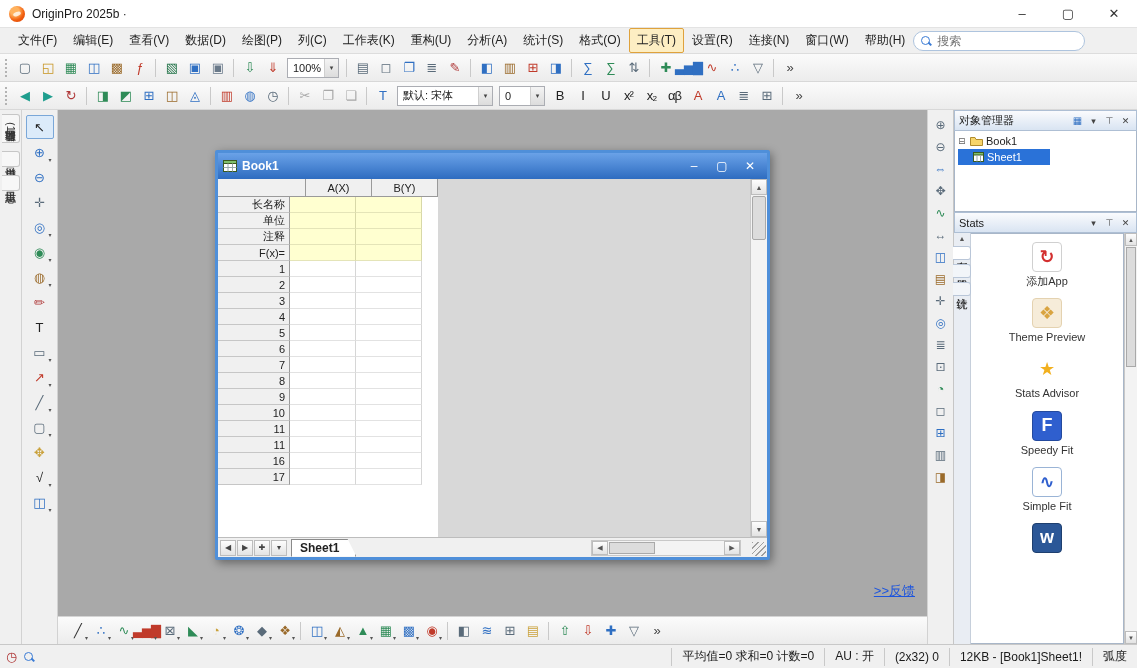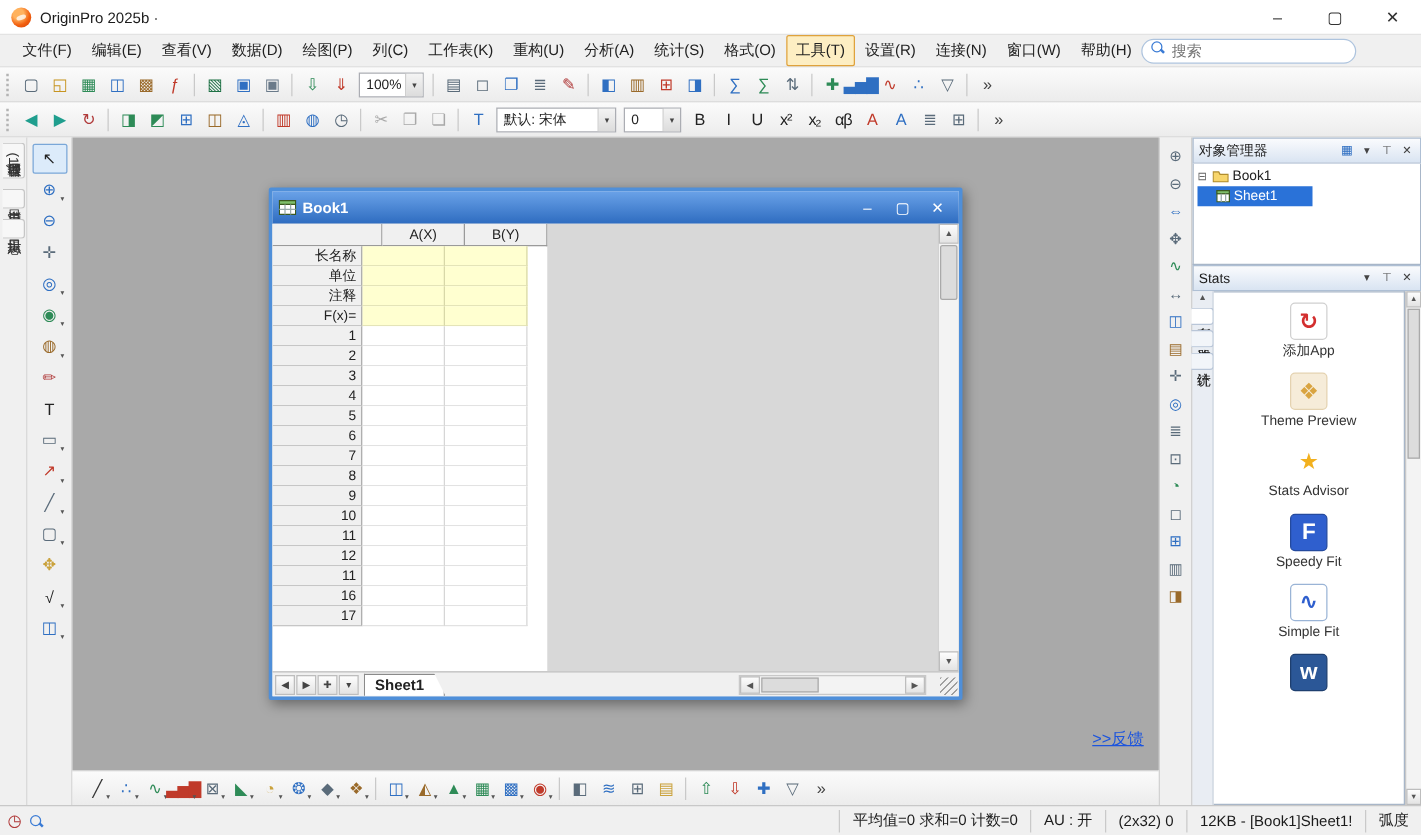"搜索" .searchbox { align-items: none -> center }
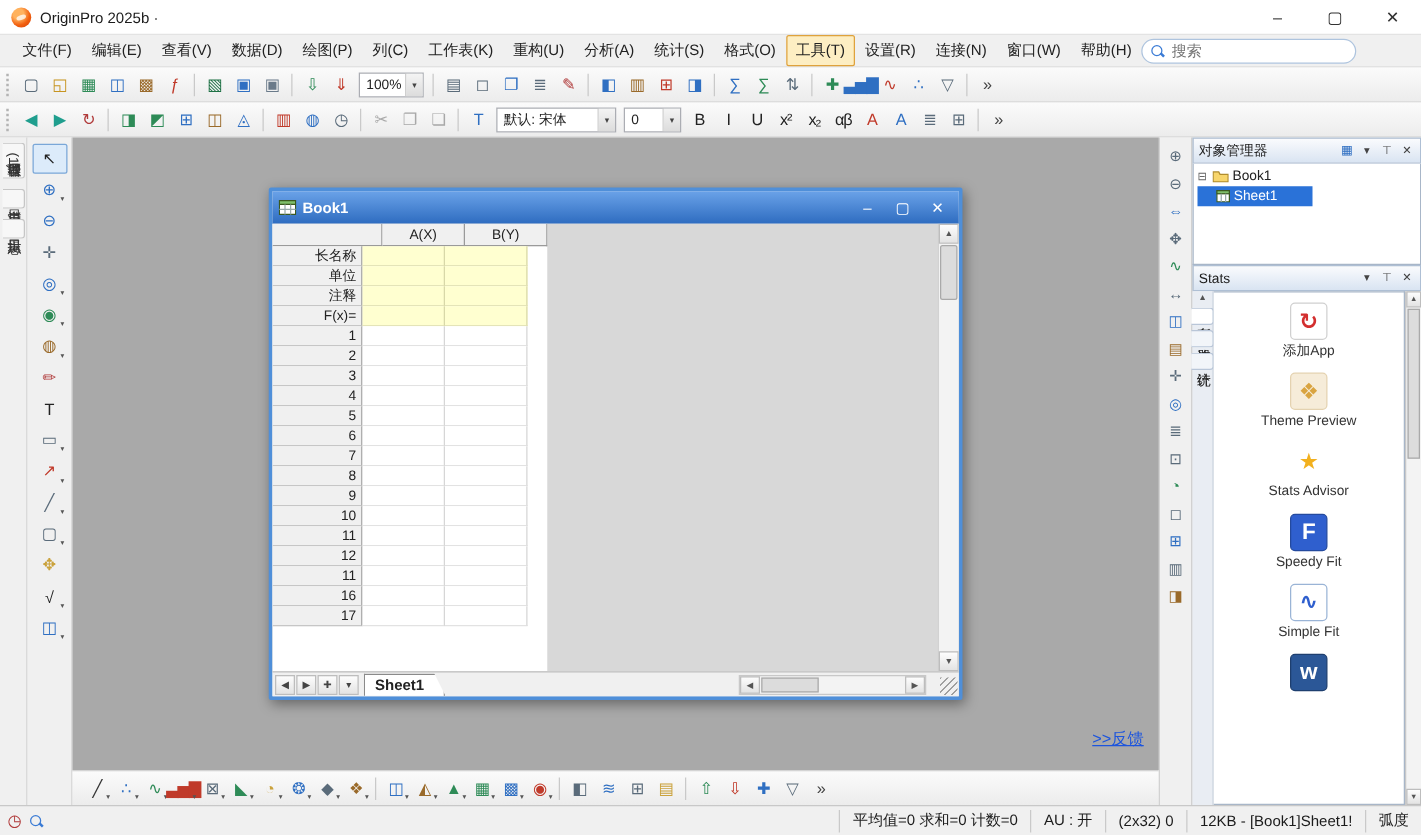"12" div.ws-row { html: <div> <div> <span>12</span> </div> <div></div> <div></div> </div> -> none }
